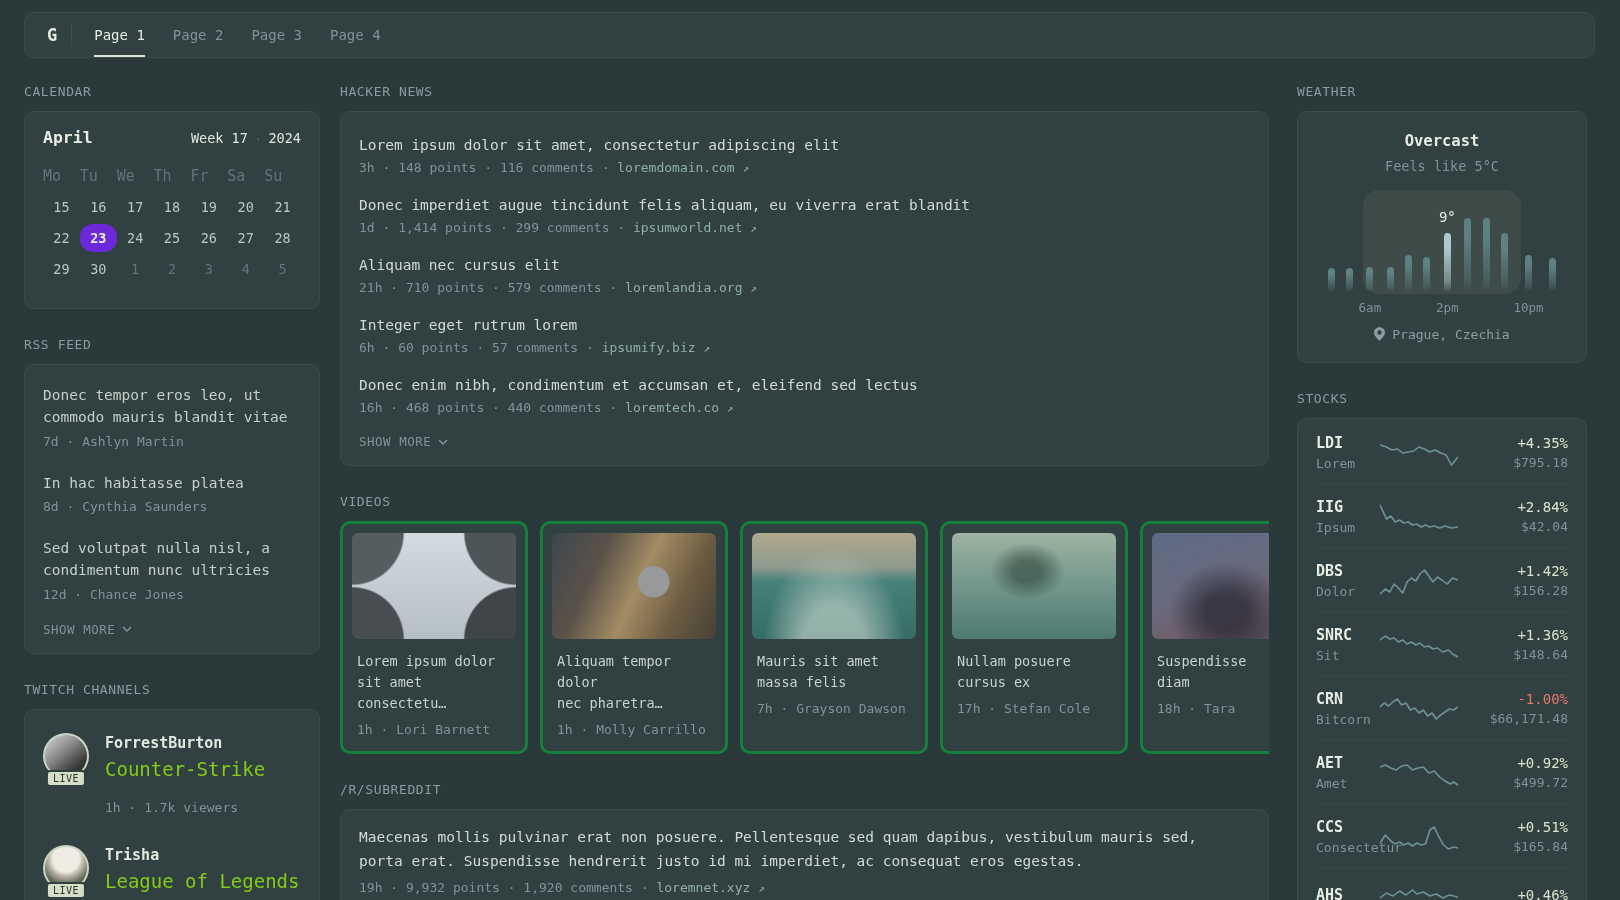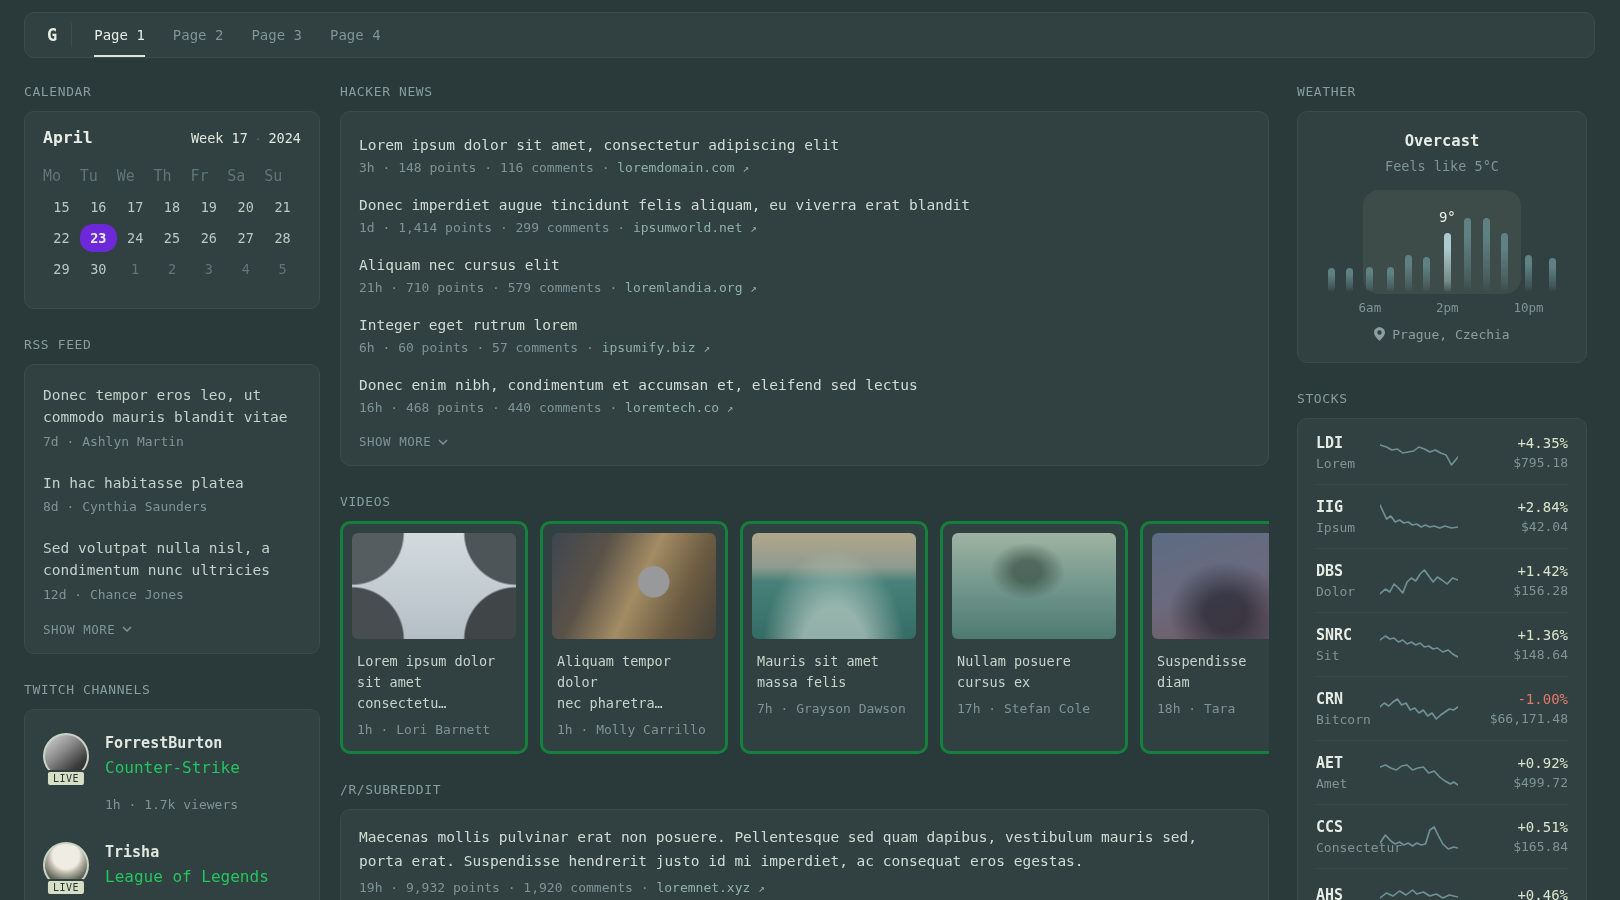"Counter-Strike" .tcat { color: #22c55e -> #84cc16; font-size: 16px -> 19px }
